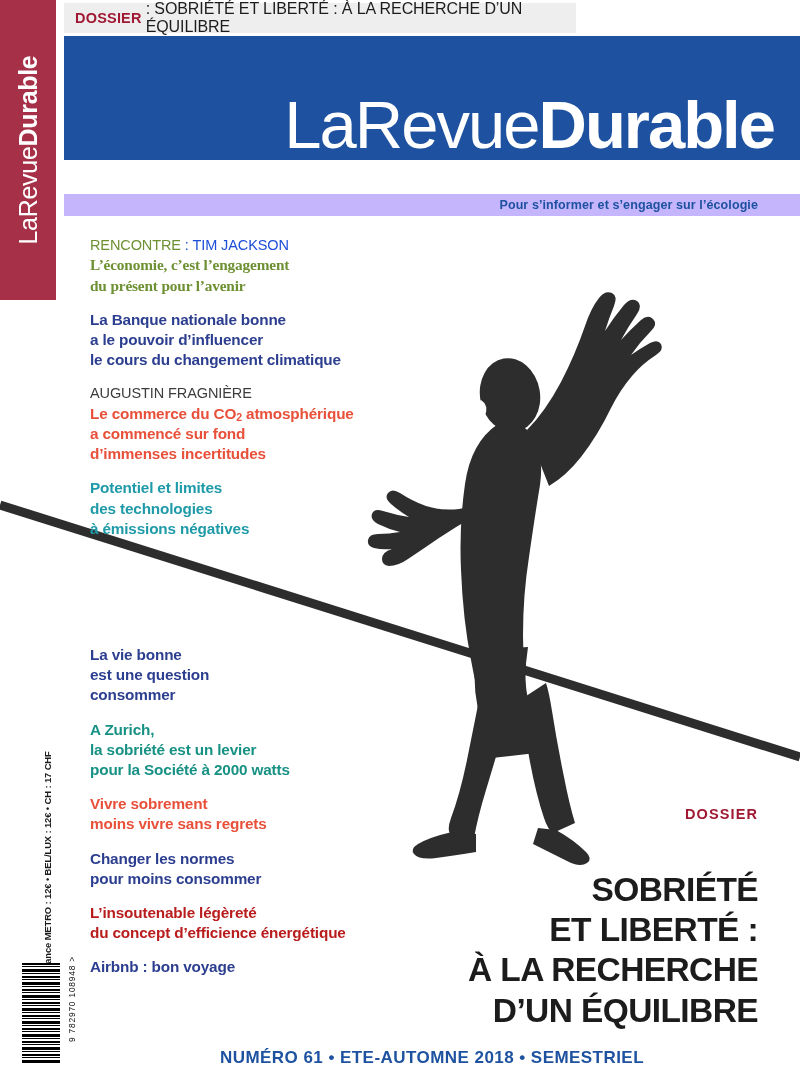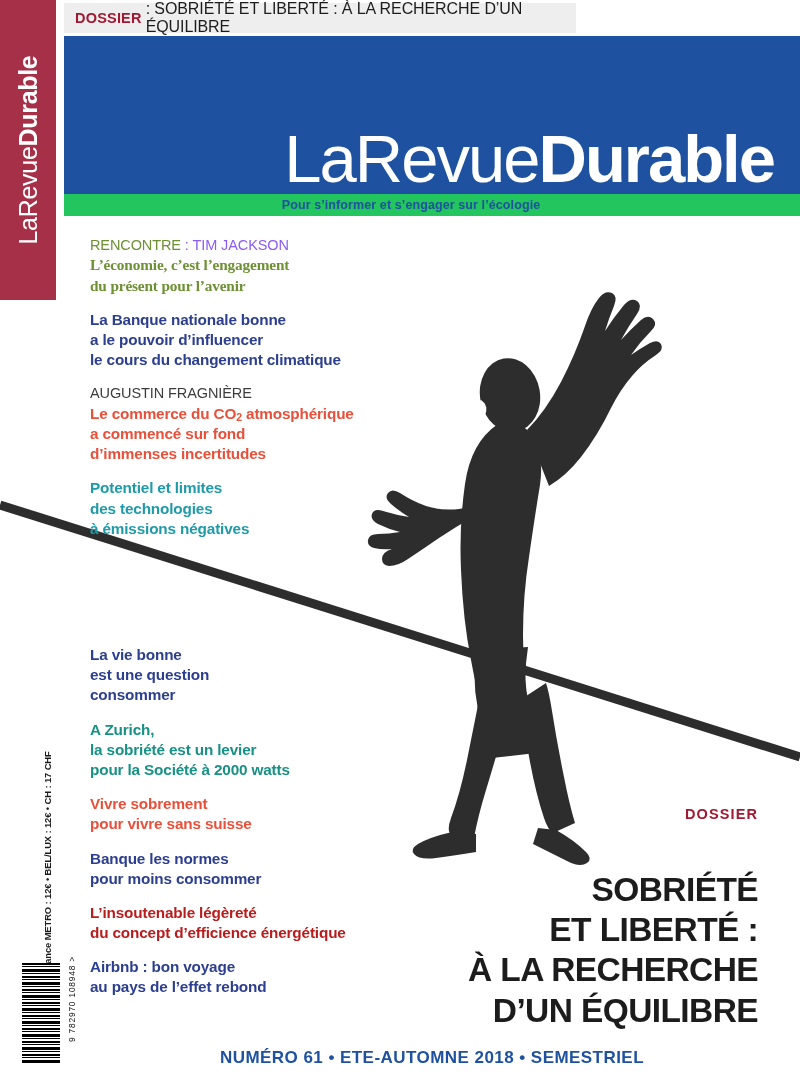"LaRevueDurable" .masthead { height: 158px -> 124px }
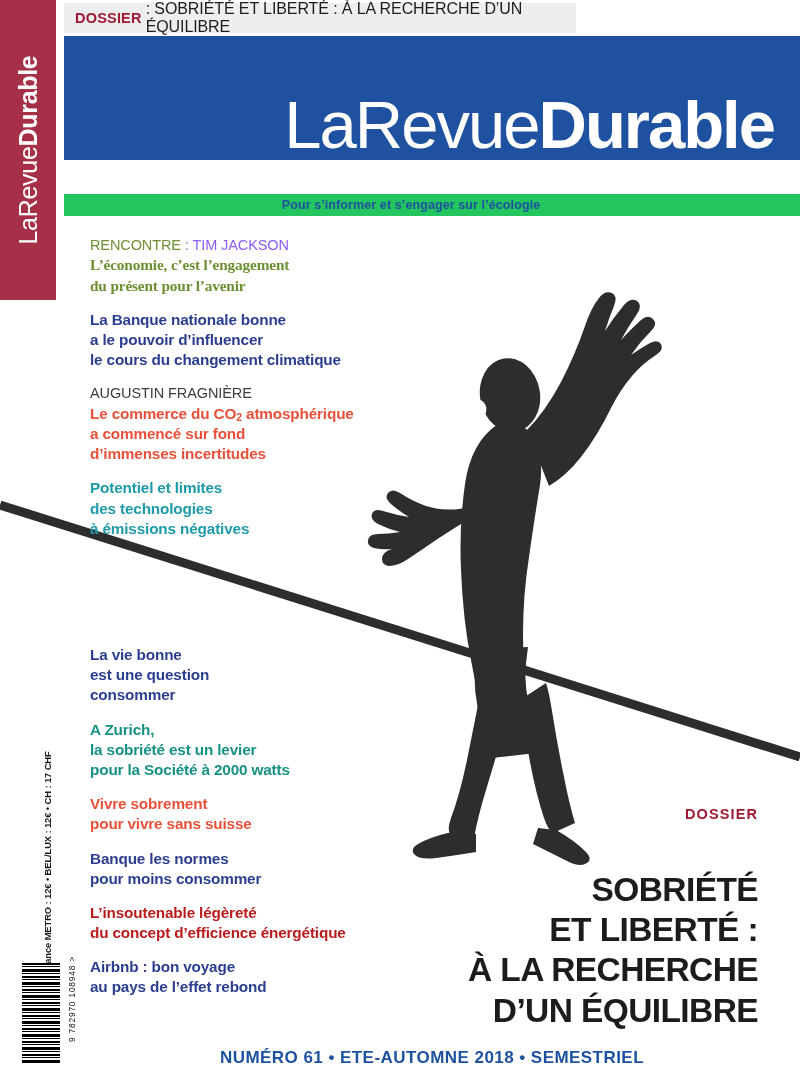"Pour s’informer et s’engager sur" .tagline-band { background: #22c55e -> #c4b5fd; justify-content: center -> flex-end }
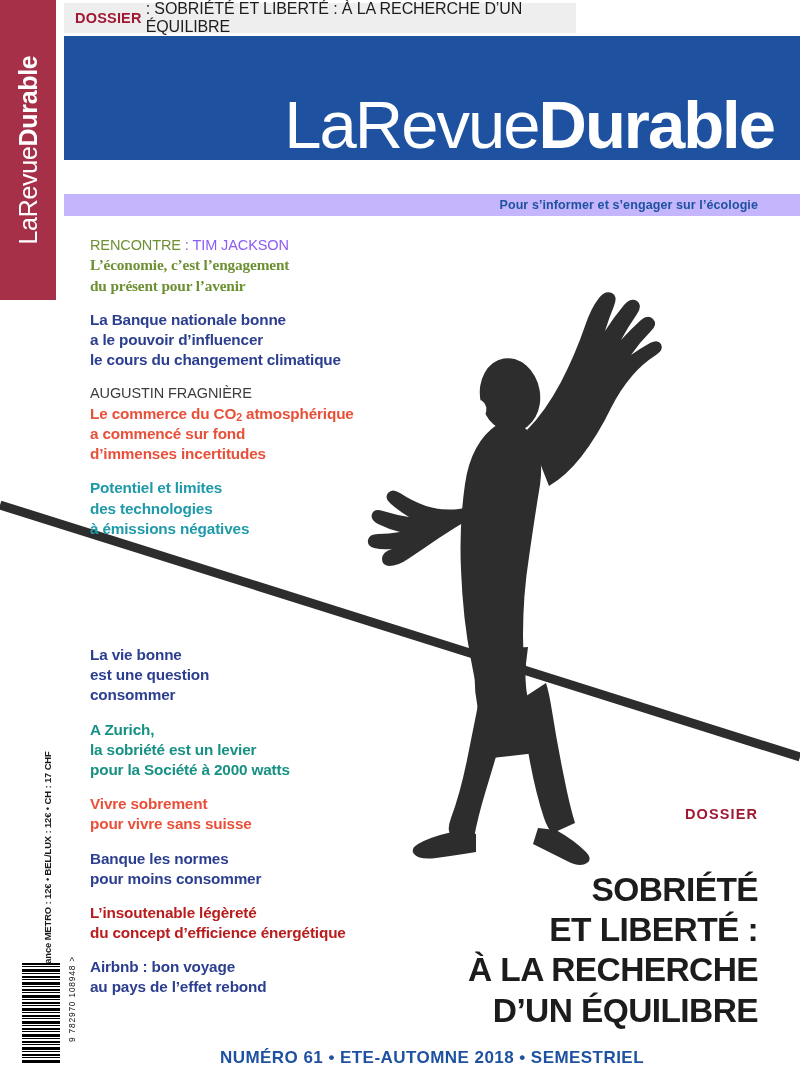": TIM JACKSON" span { color: #8b5cf6 -> #1d4ed8 }
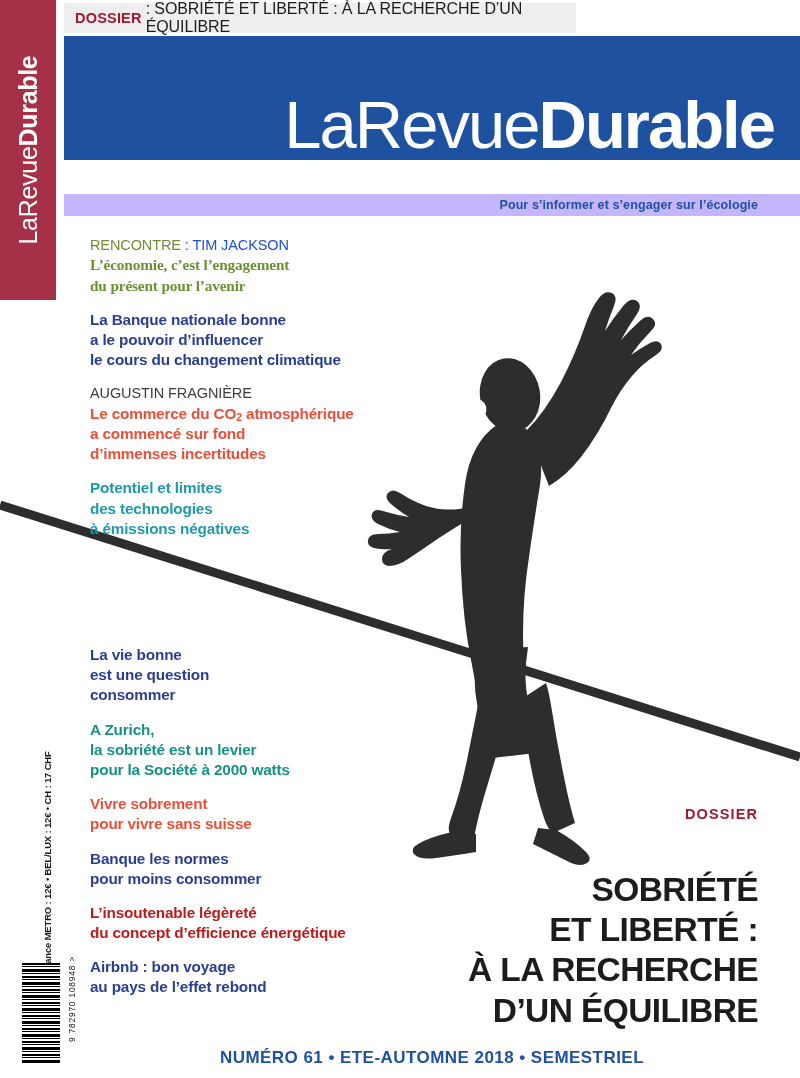"pour vivre sans suisse" div { text: pour vivre sans suisse -> moins vivre sans regrets }
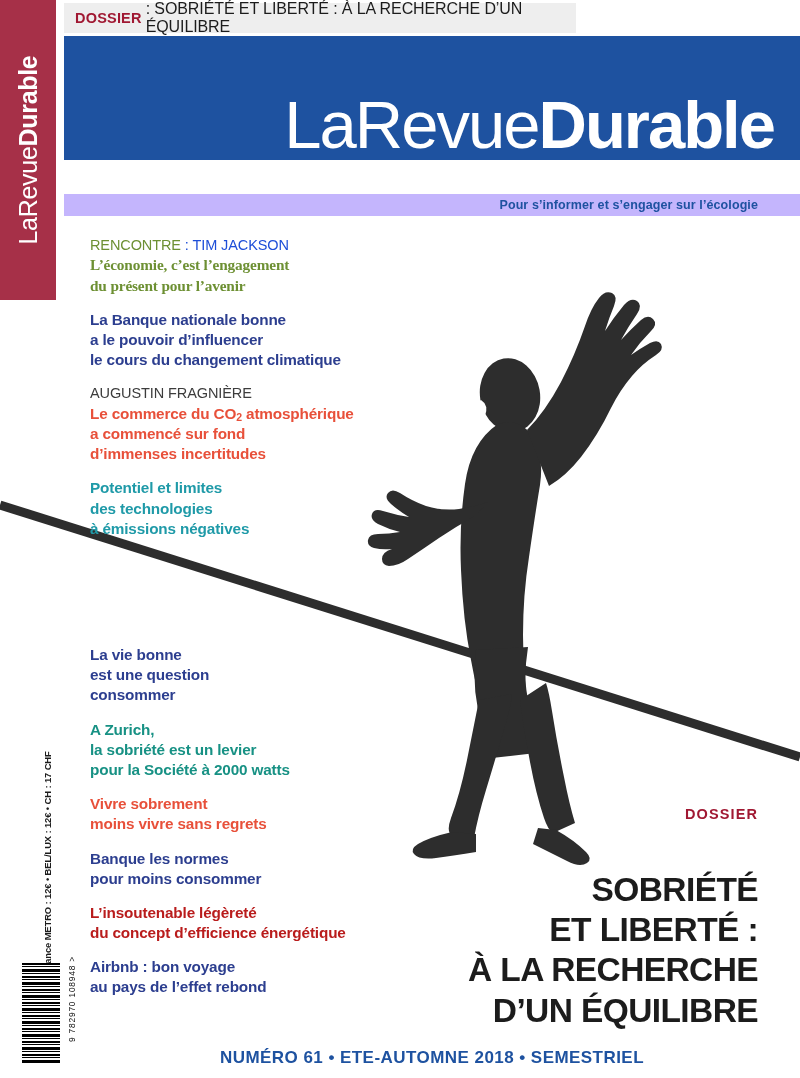"Banque les normes" div { text: Banque -> Changer }
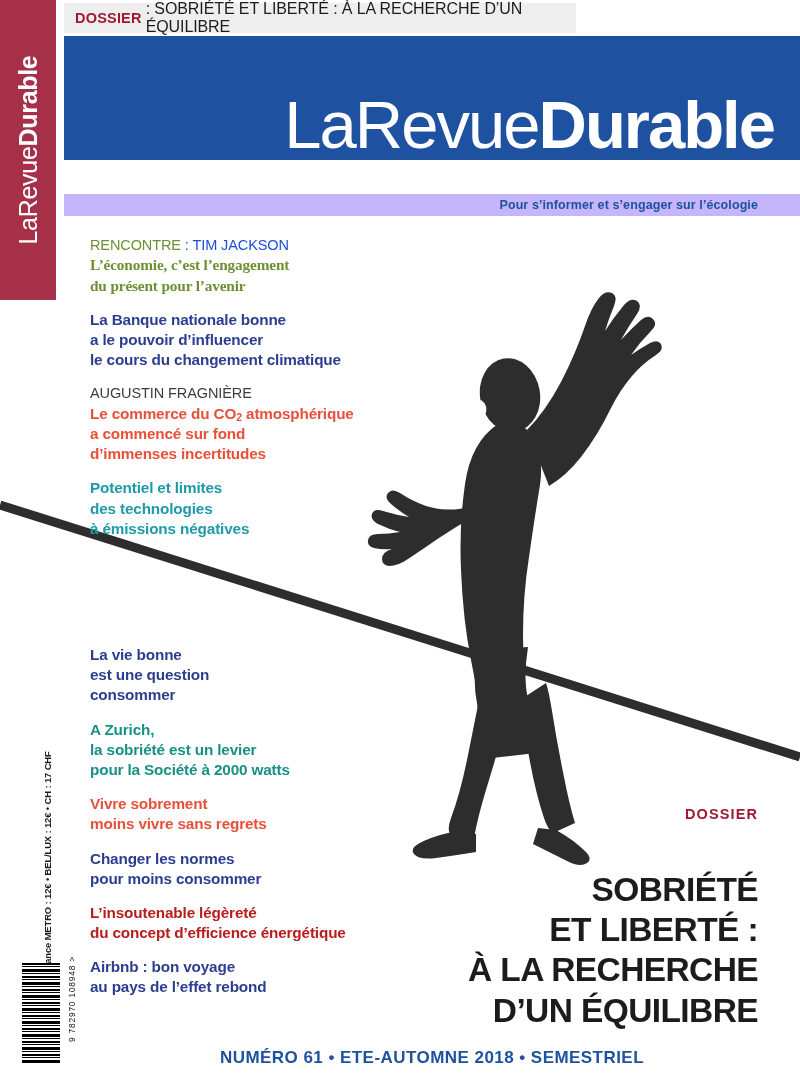"au pays de l’effet rebond" div { html: <div>au pays de l’effet rebond</div> -> none }
